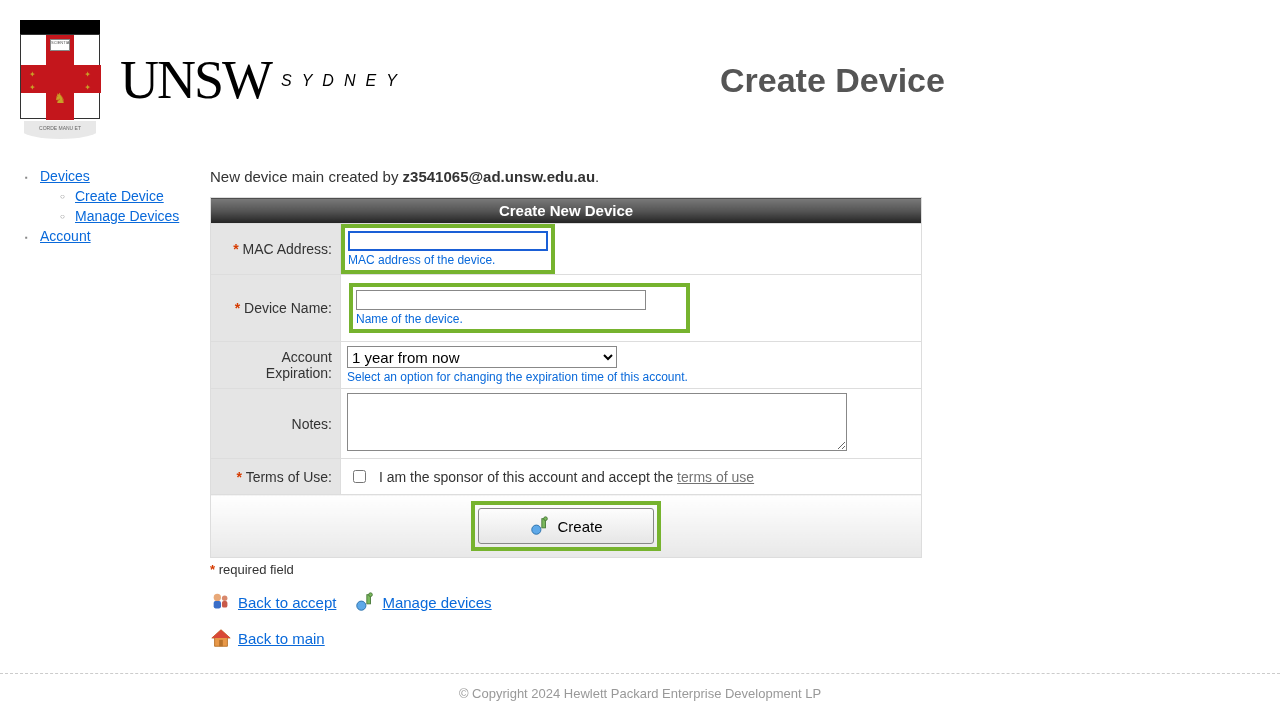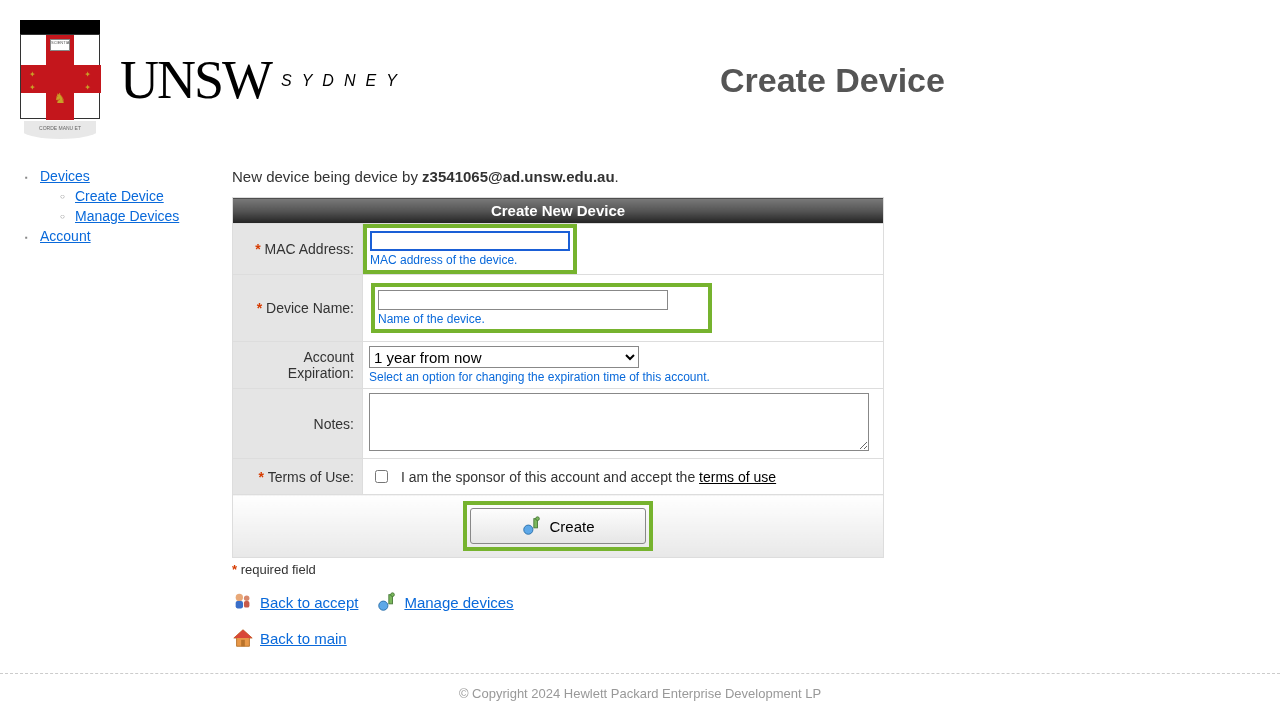"Devices" .main-area { gap: 22px -> none }
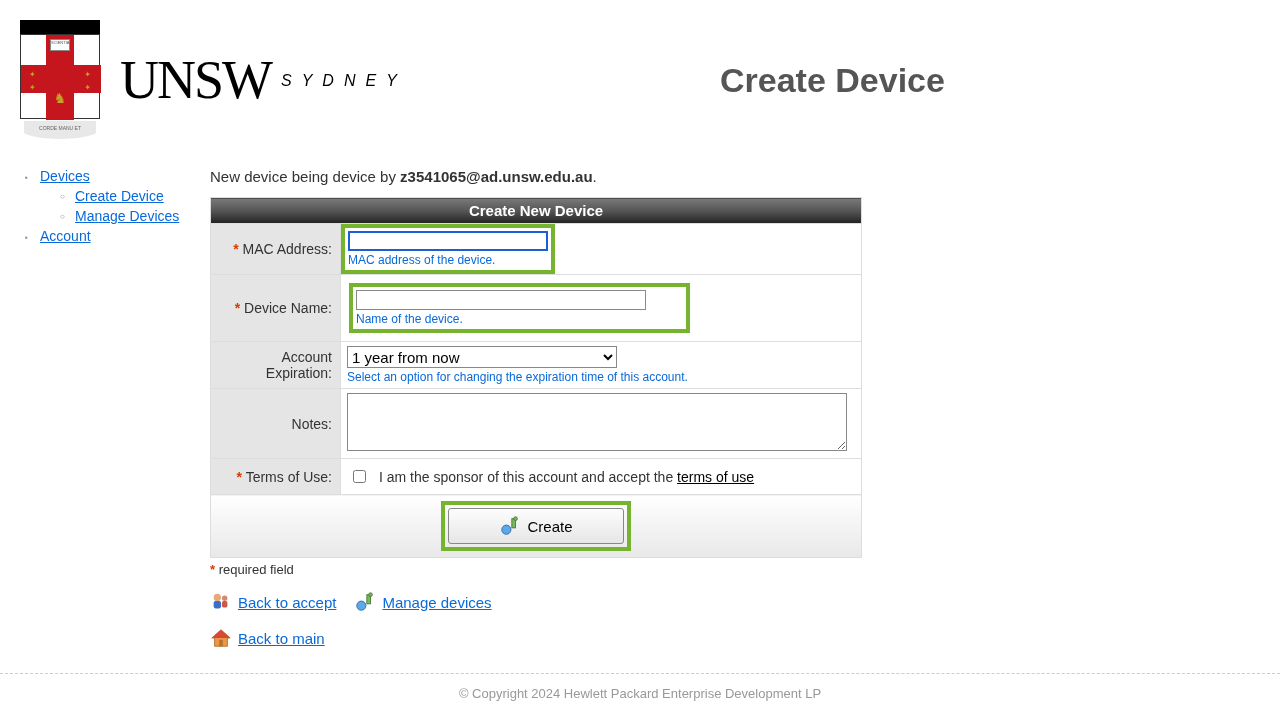"New device being device by" span { text: being device -> main created }
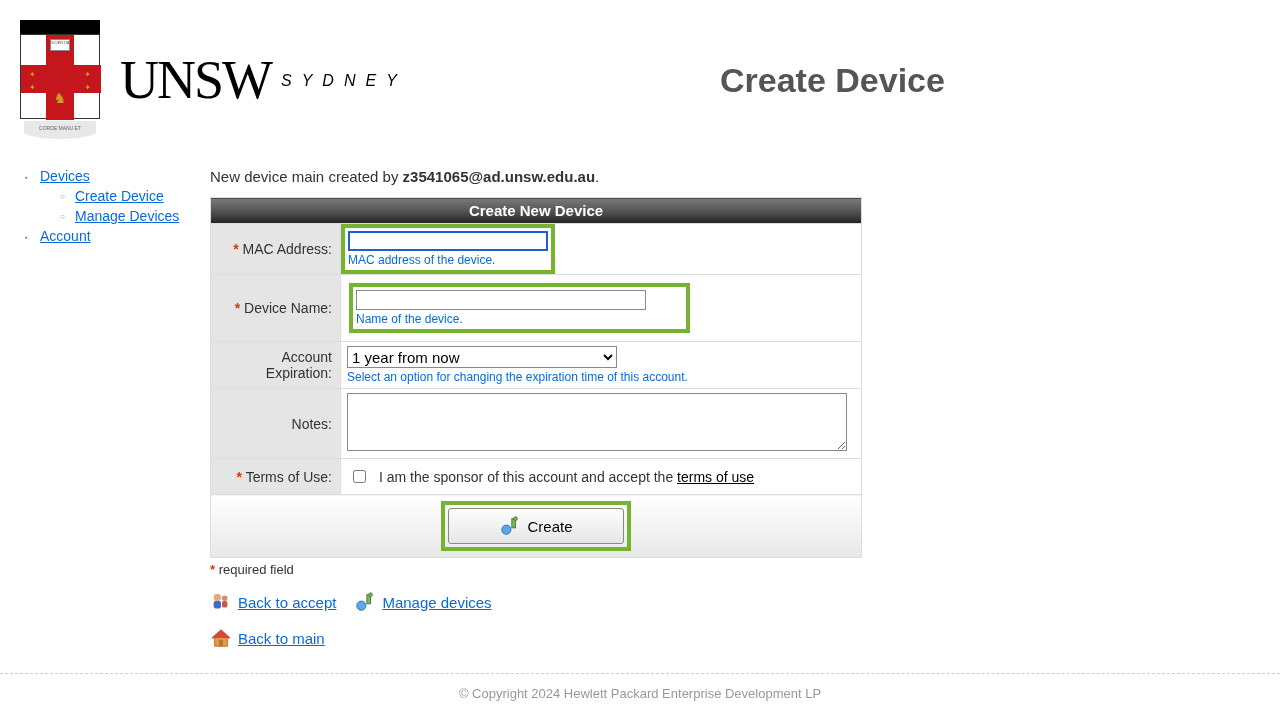"Create New Device" .form-table { width: 652px -> 712px }
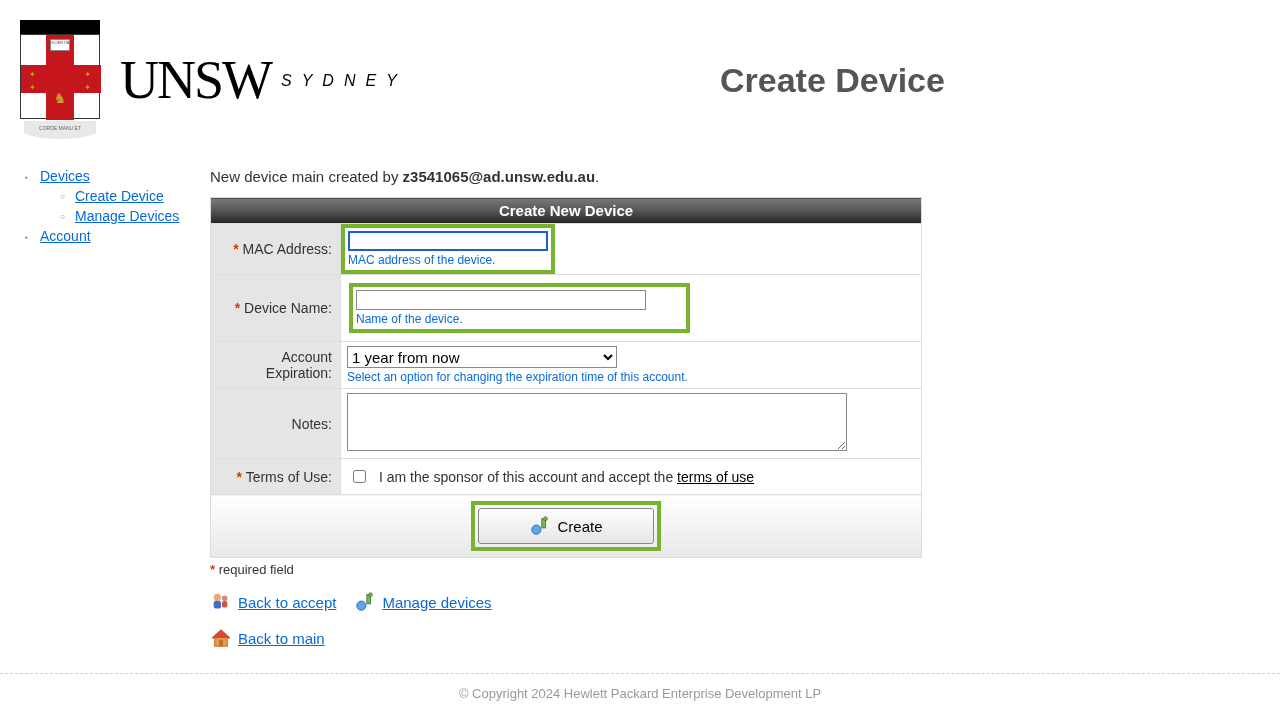"terms of use" .terms-row a { color: #000000 -> #737373 }
